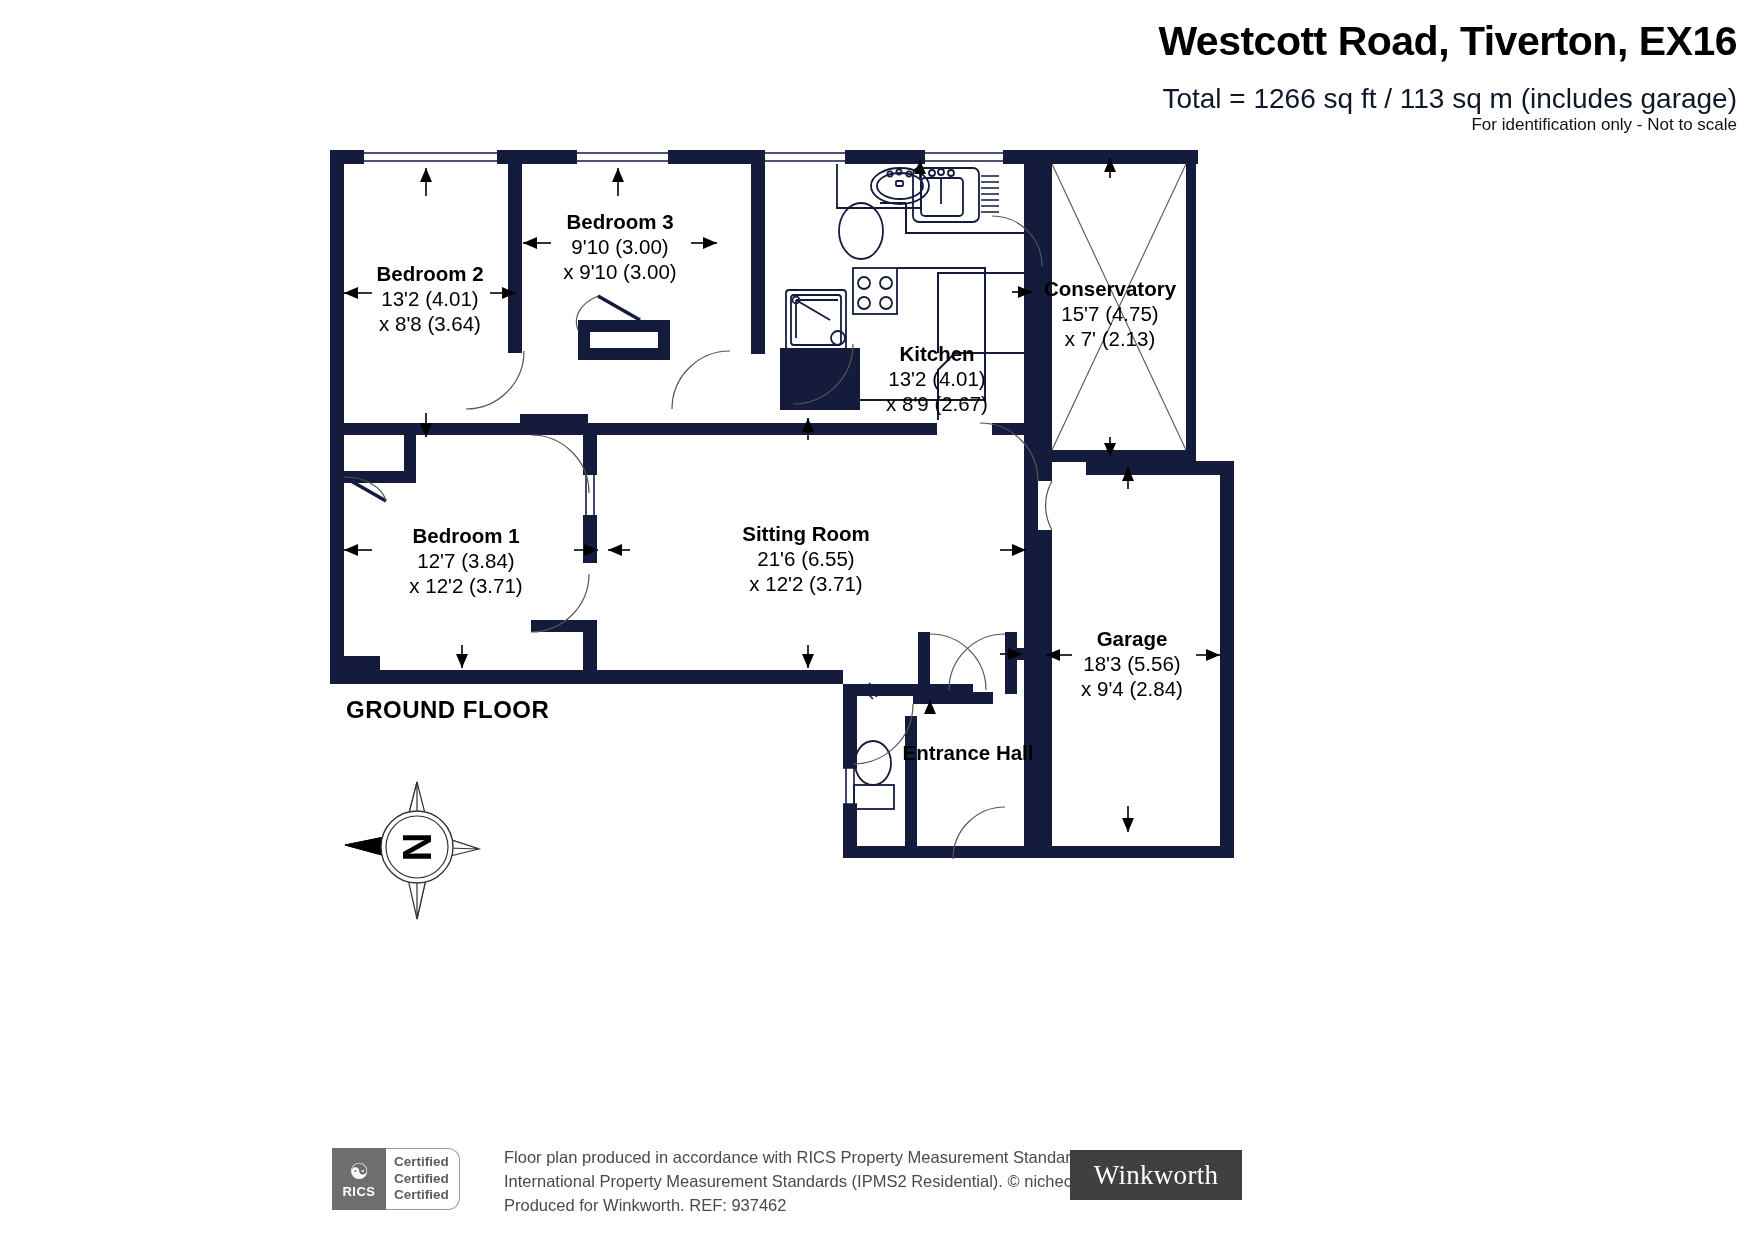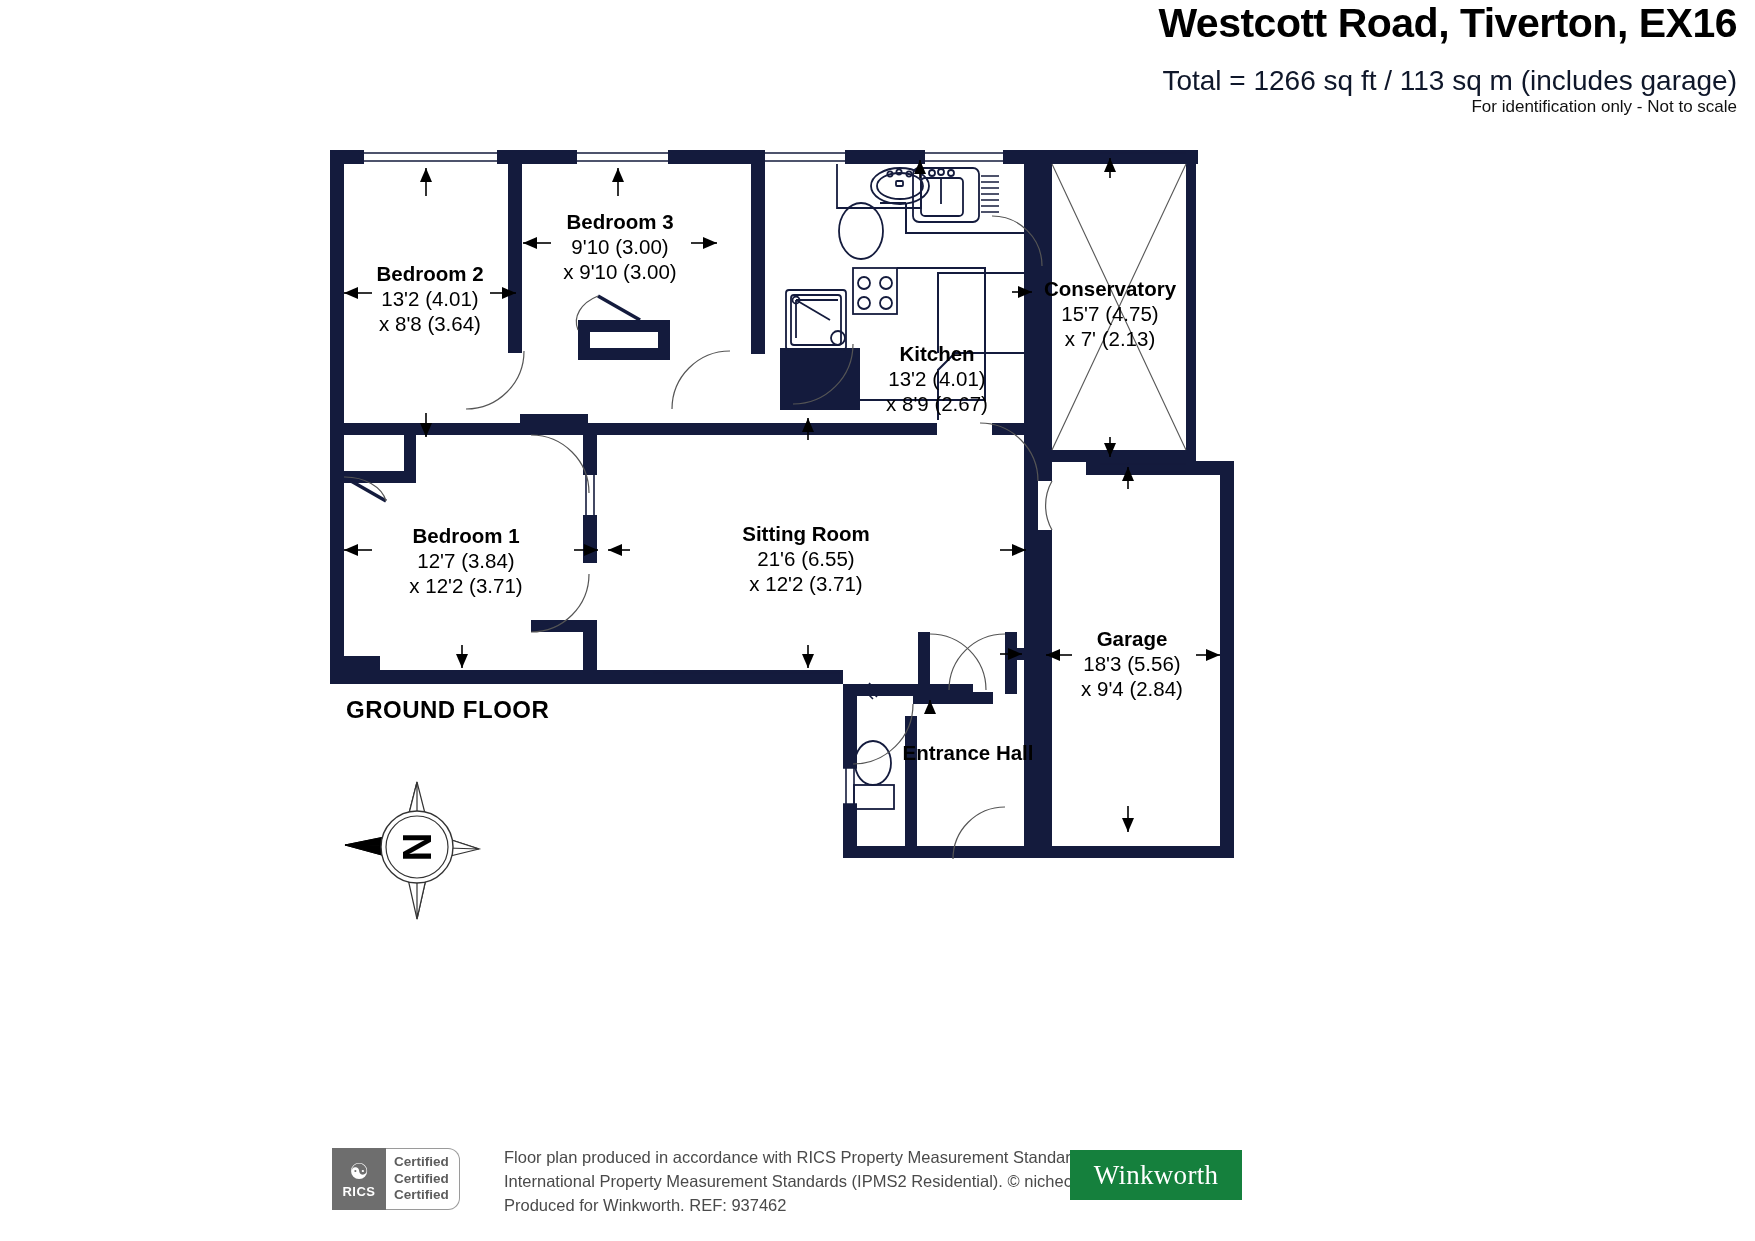"Westcott Road, Tiverton, EX16" .title { margin-top: none -> 18px }
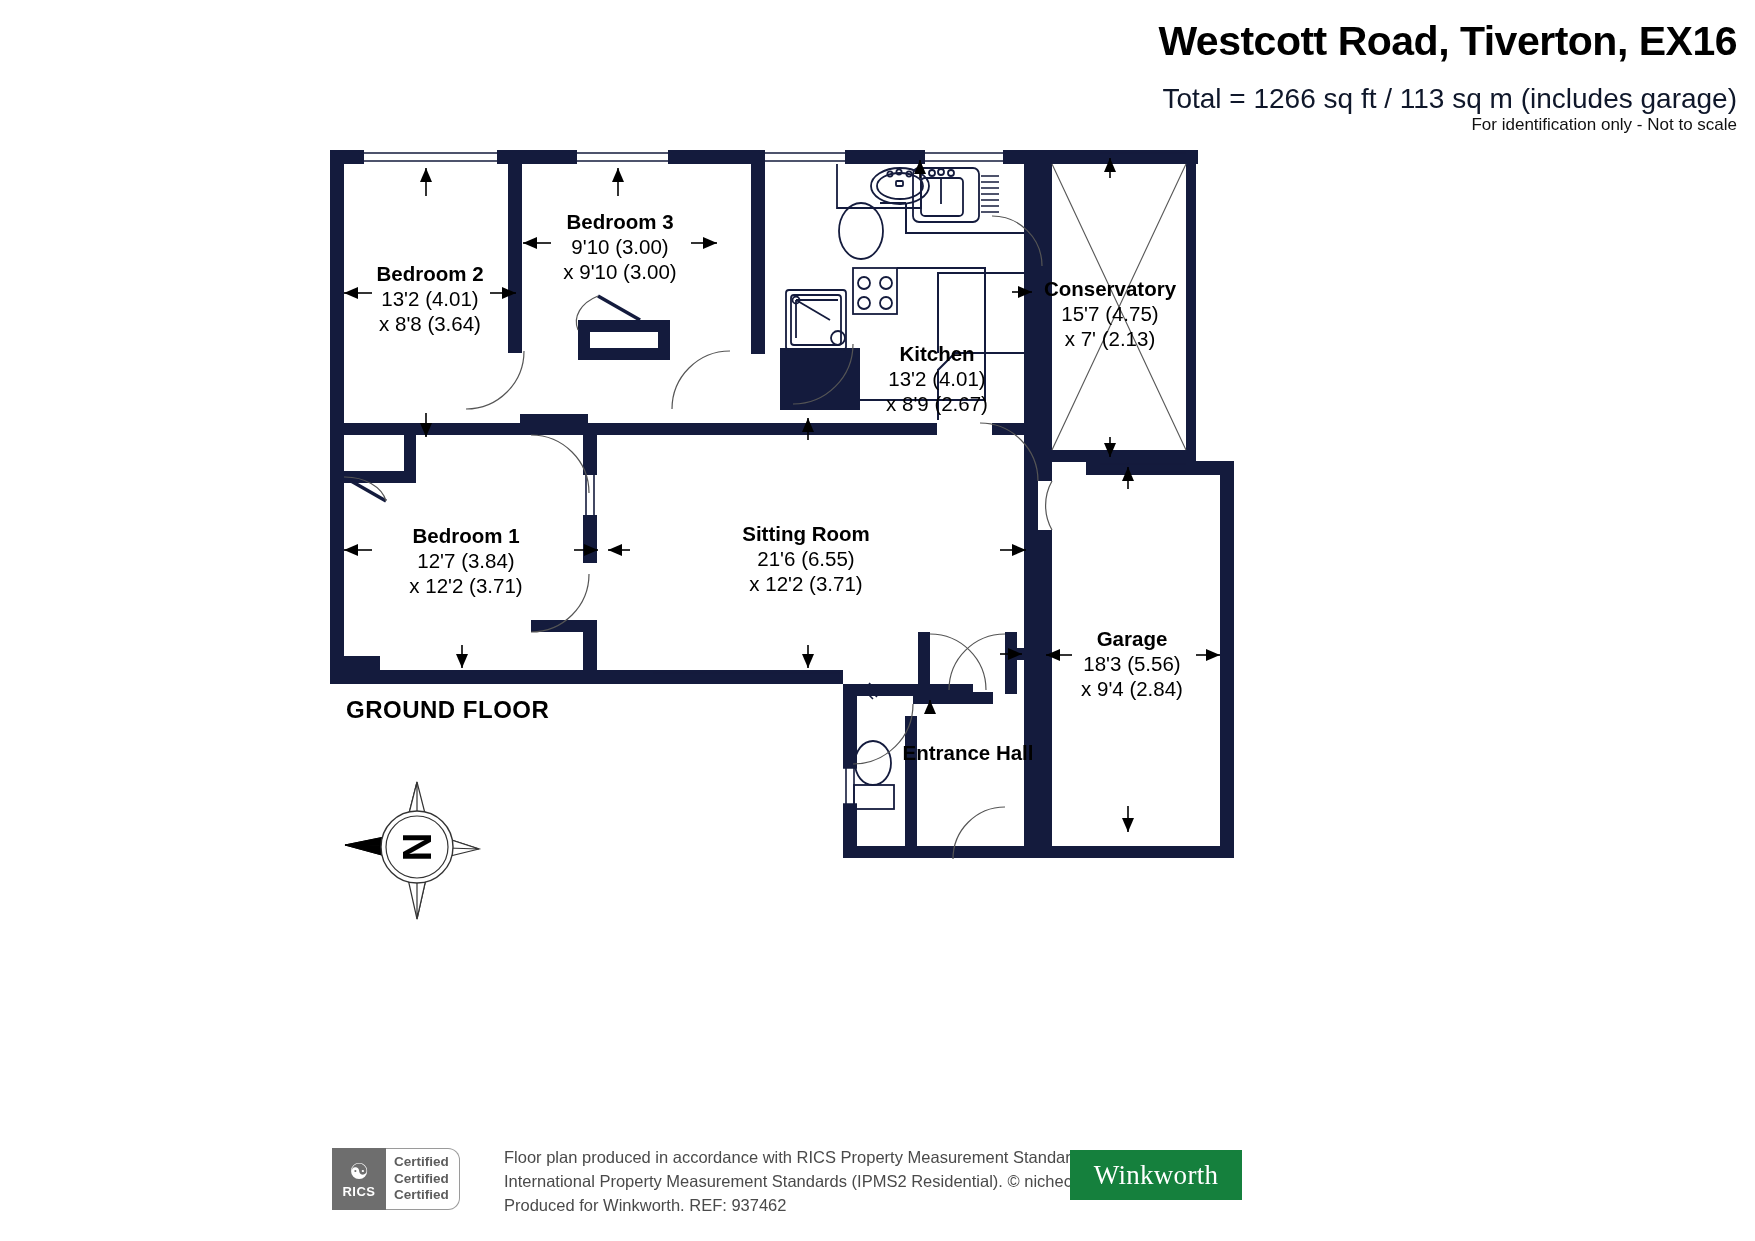"Winkworth" .winkworth { background: #15803d -> #404040 }
